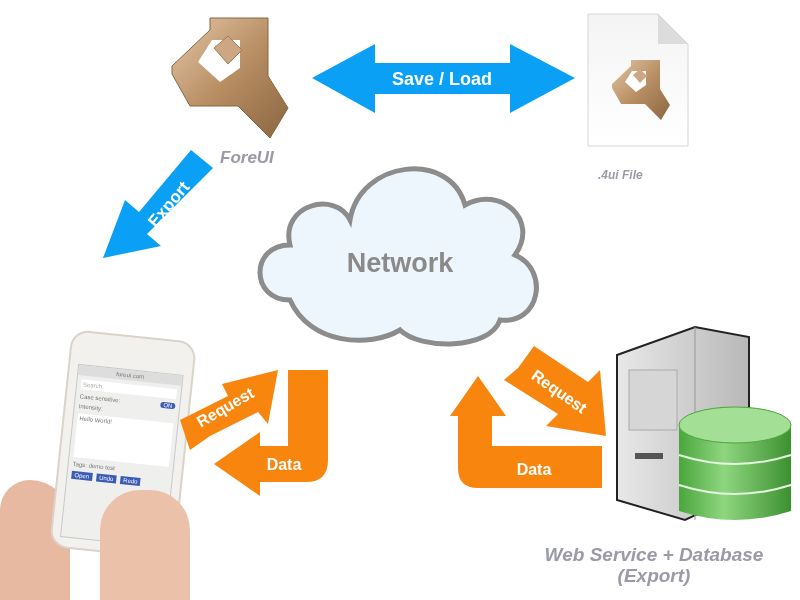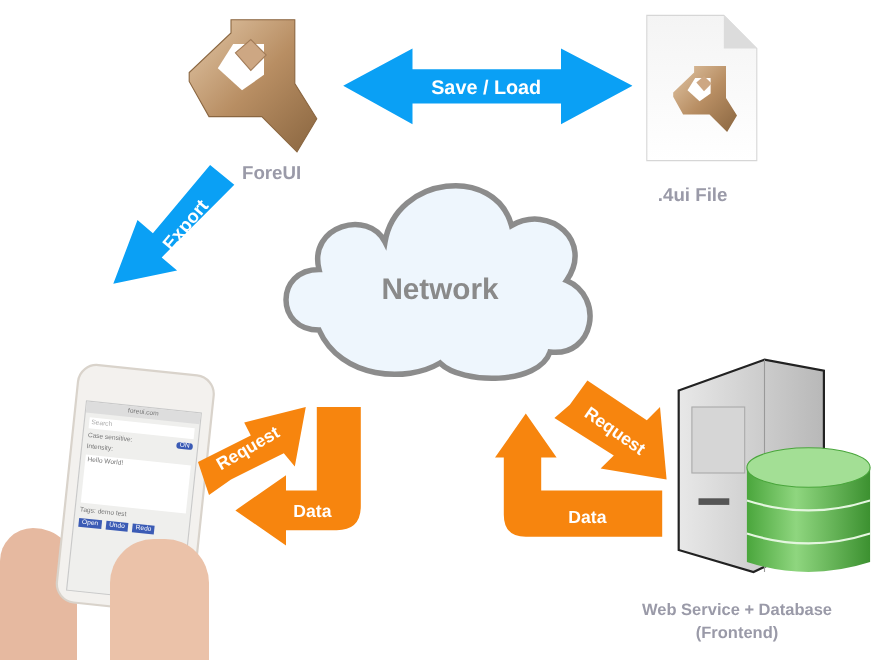"ForeUI" .label { font-style: none -> italic }
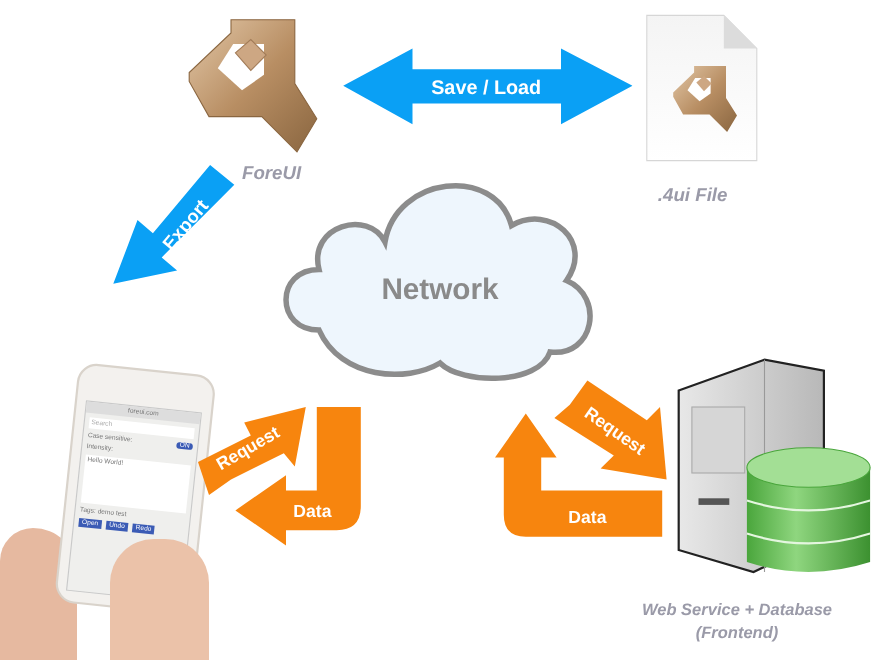".4ui File" div.label { font-size: 17px -> 12px }
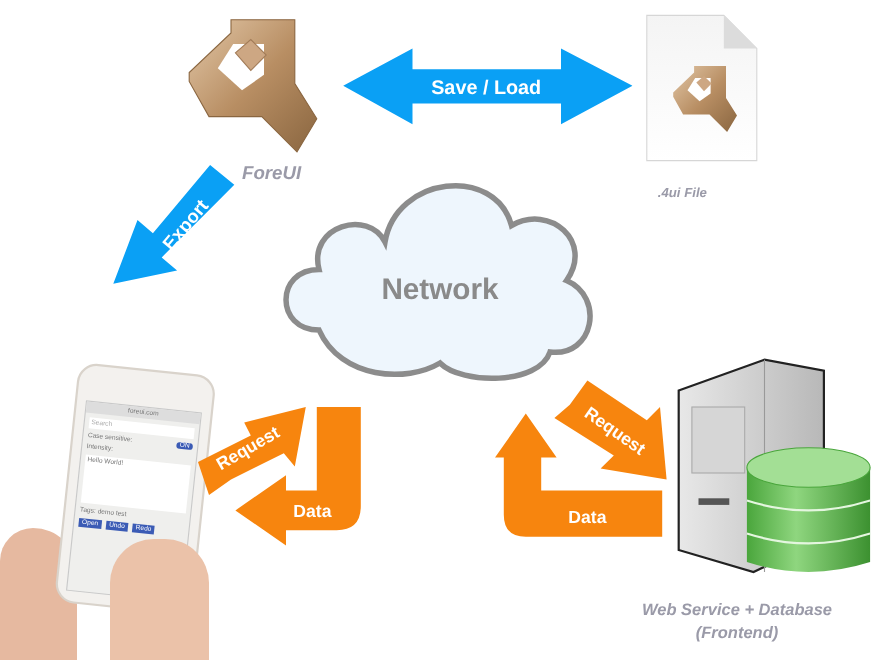"Web Service + Database" div.label { font-size: 15px -> 19px; left: 540px -> 524px }
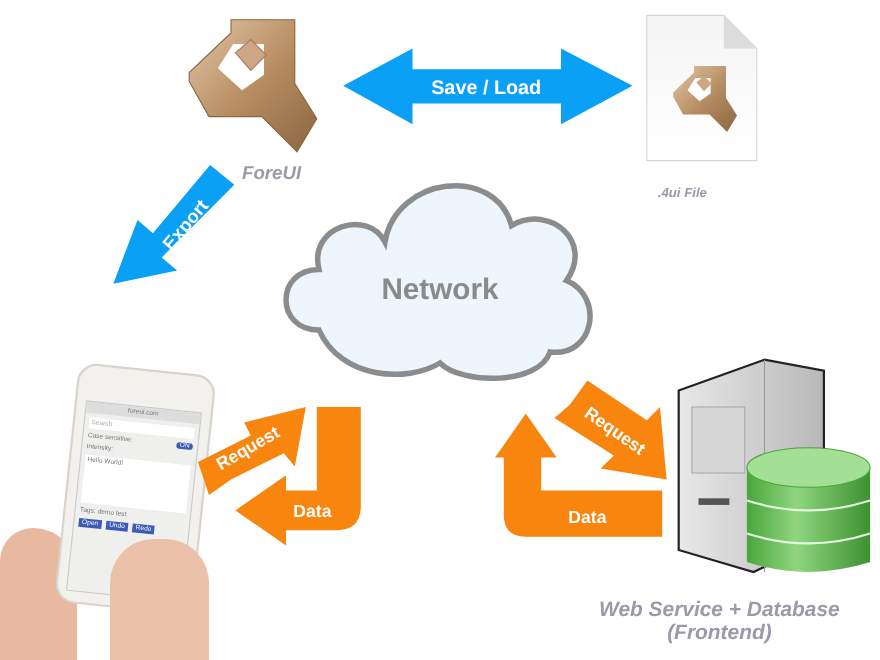"(Frontend)" div { text: Frontend -> Export }
